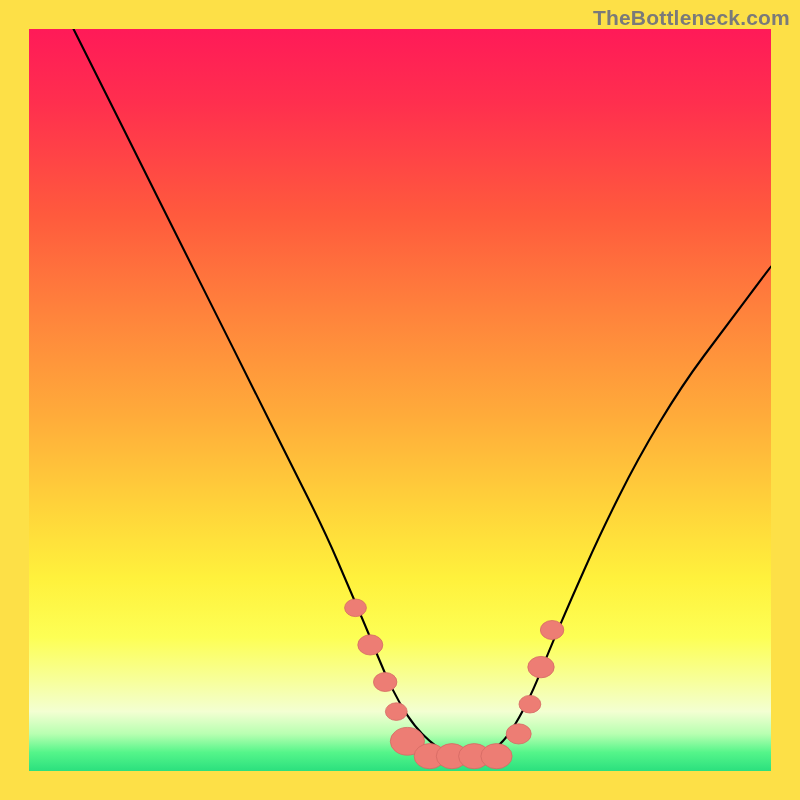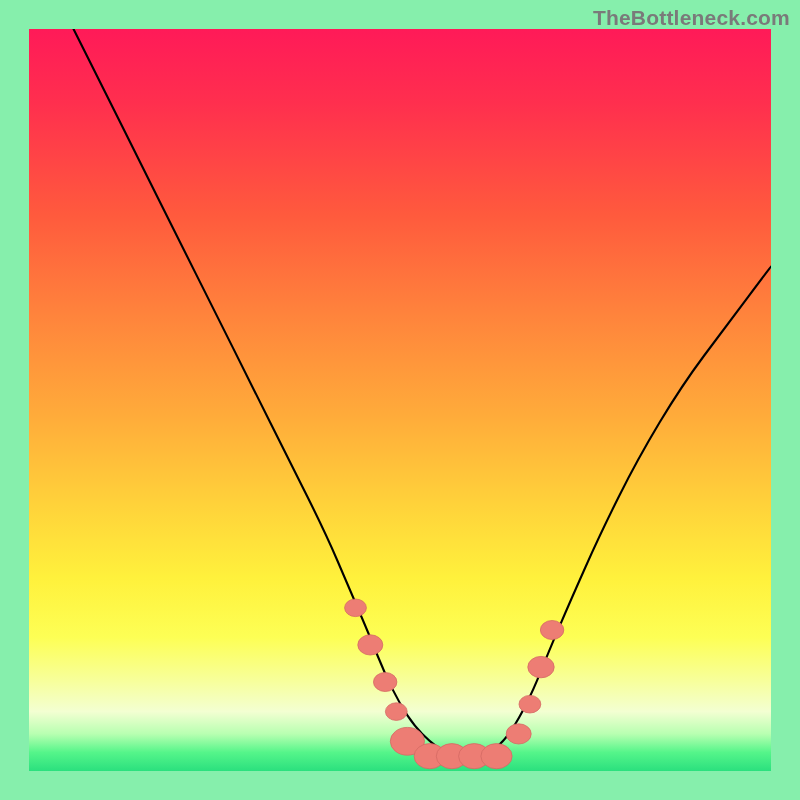"TheBottleneck.com" .frame { background: #86efac -> #fde047 }
